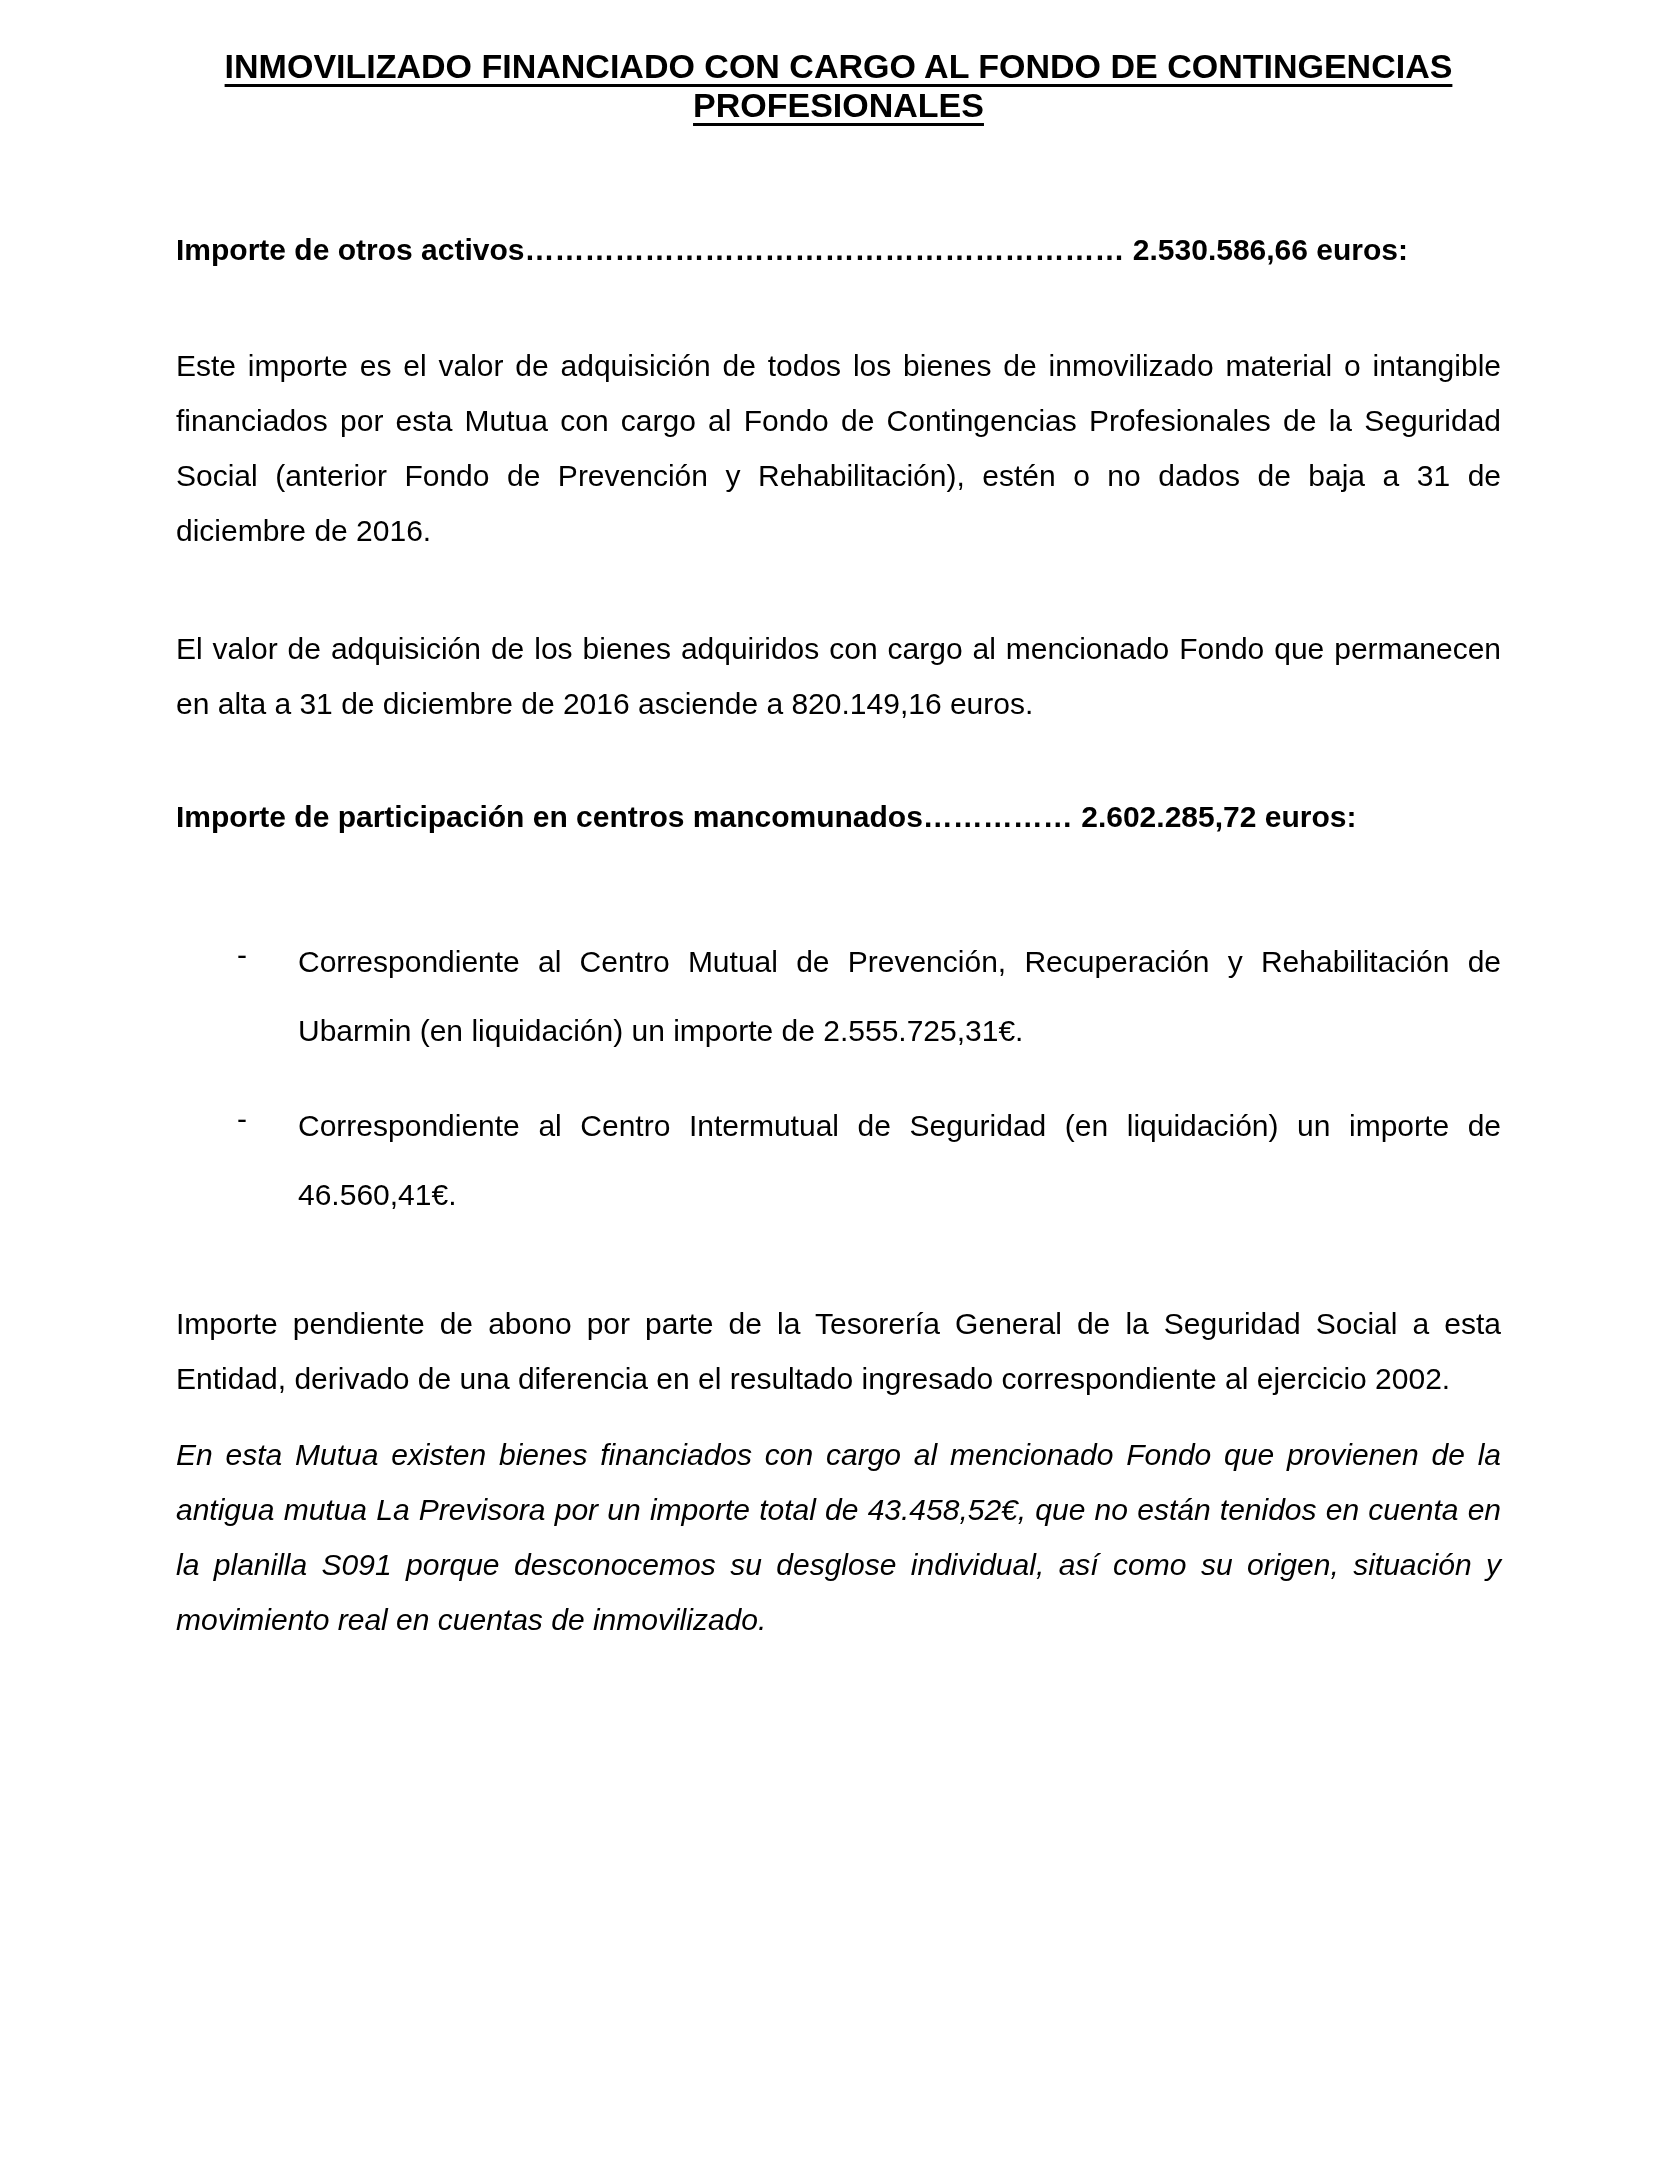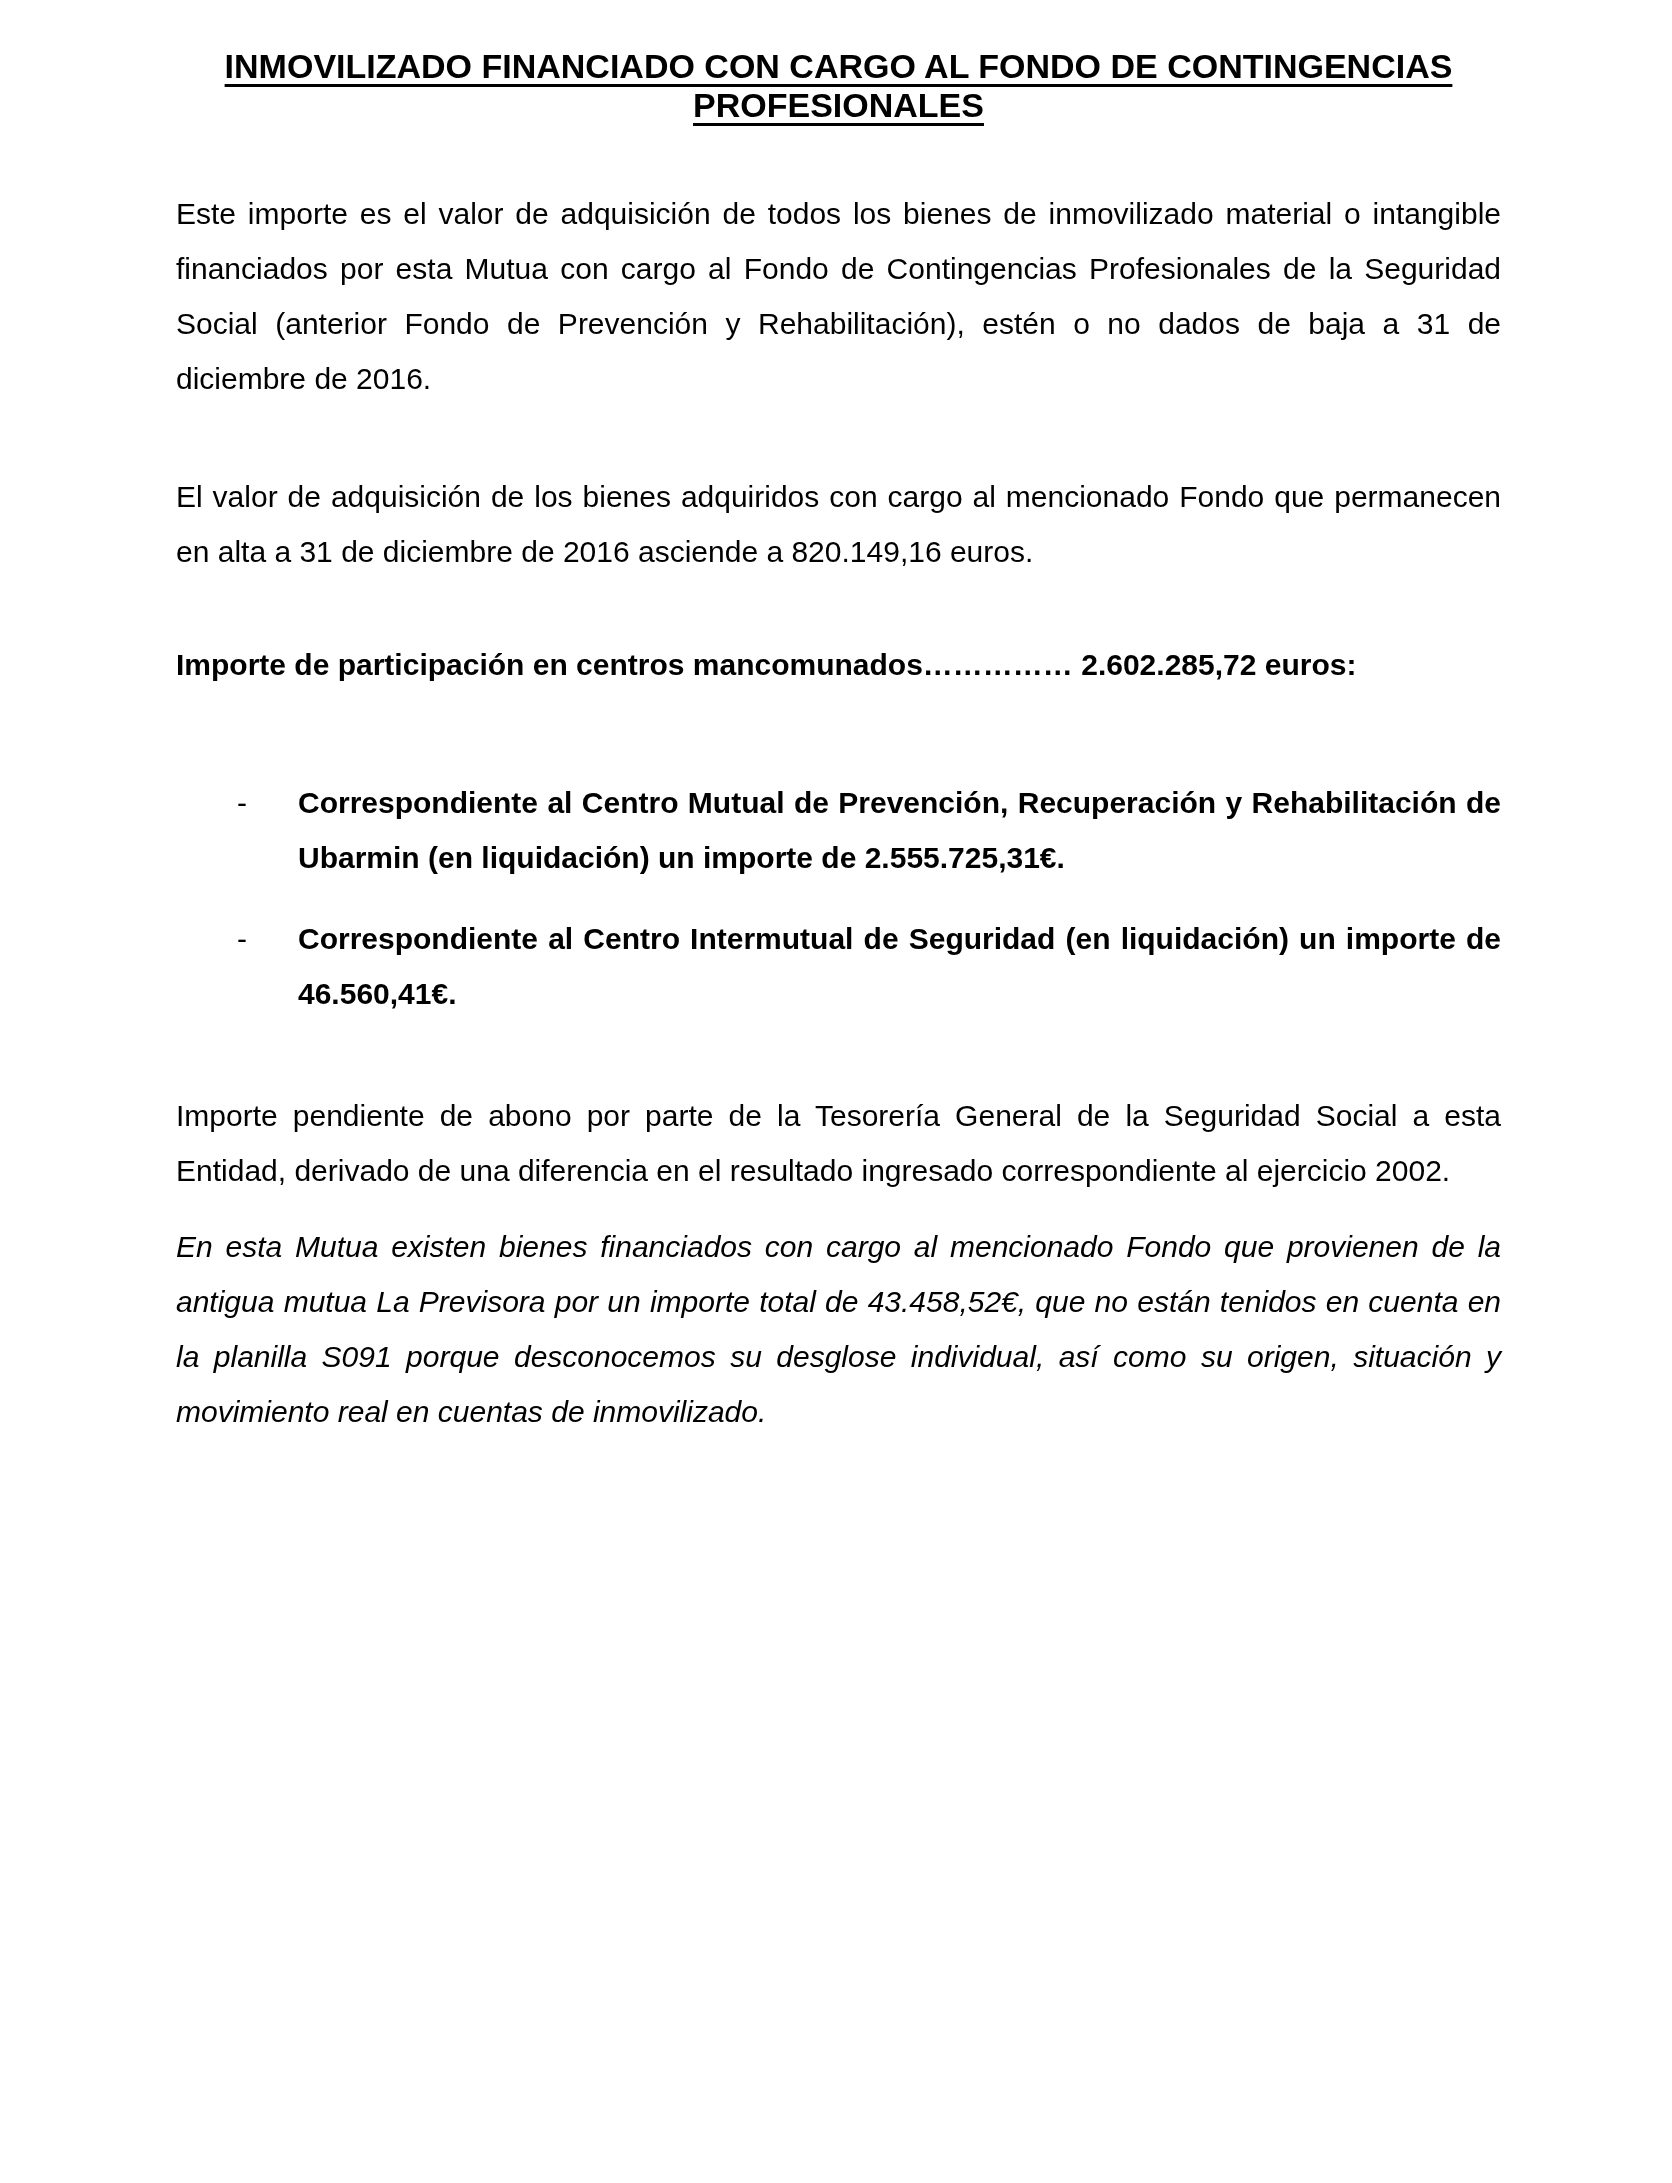"Importe de otros" div.amount-line { html: none -> <div> <span>Importe de otros activos</span><span>……………………………………………………</span><span>2.530.586,66 euros:</span> </div> }
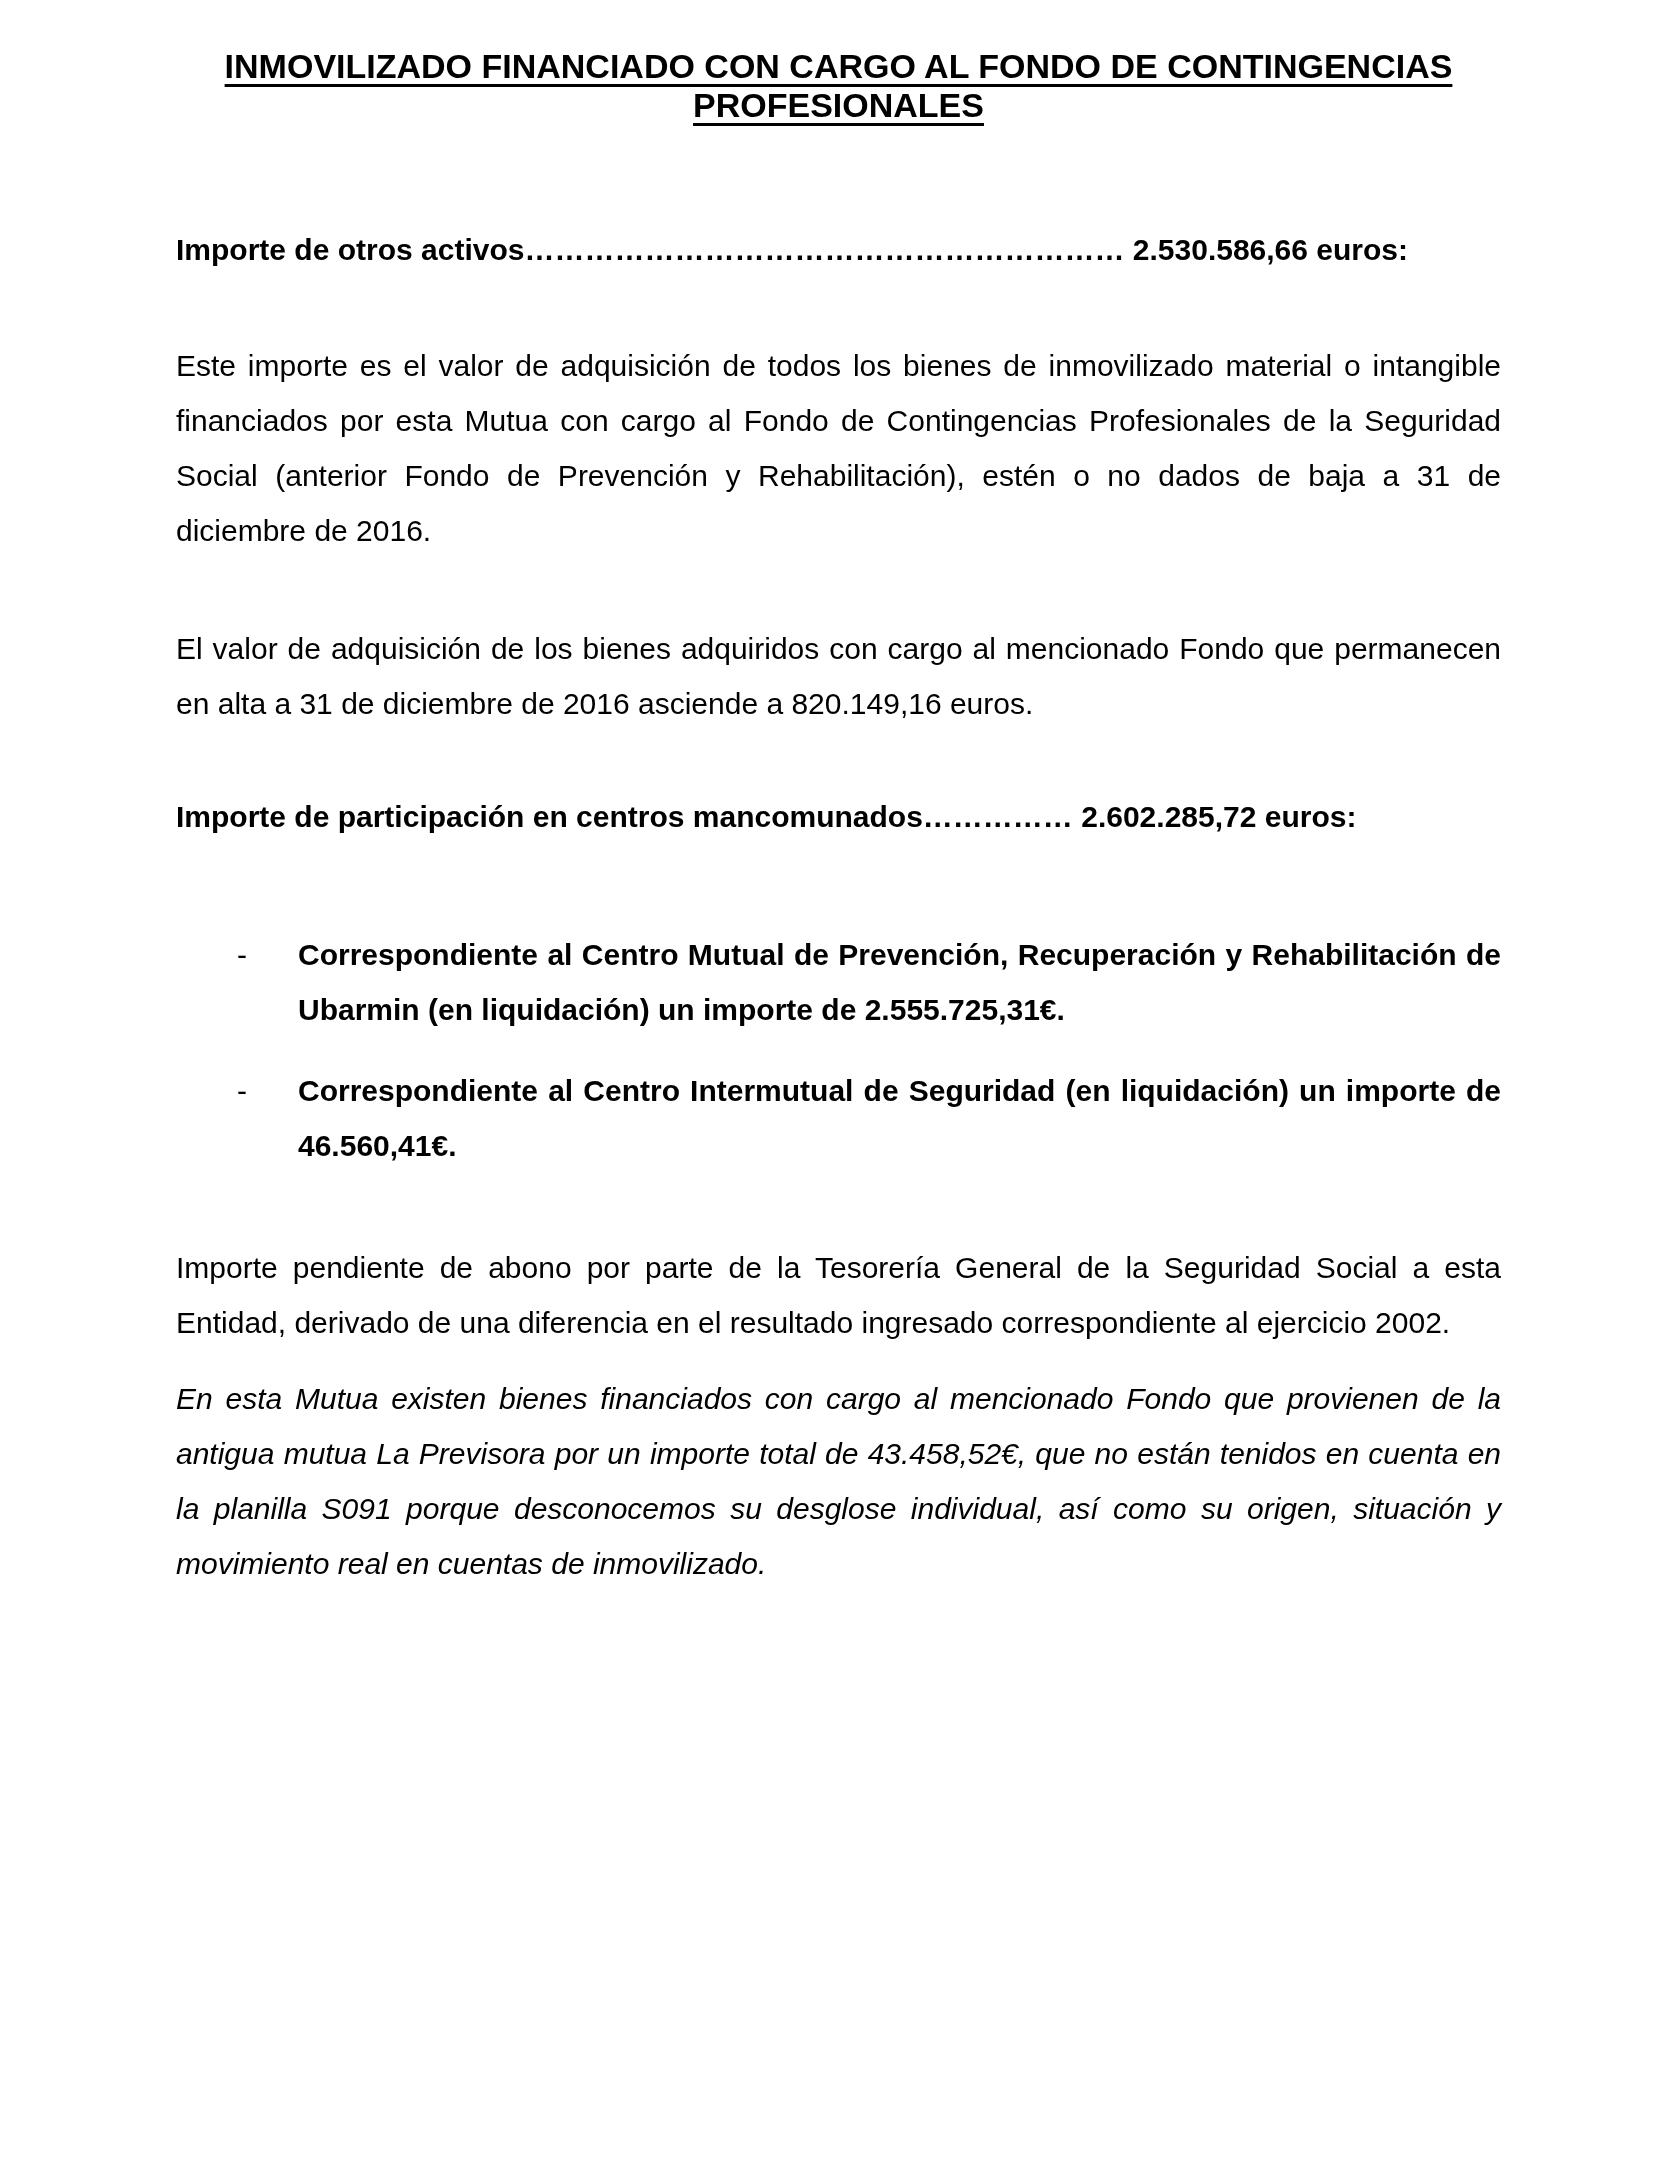"Correspondiente al Centro Mutual de" .bullet-text { font-weight: bold -> none; line-height: 55px -> 69px }
